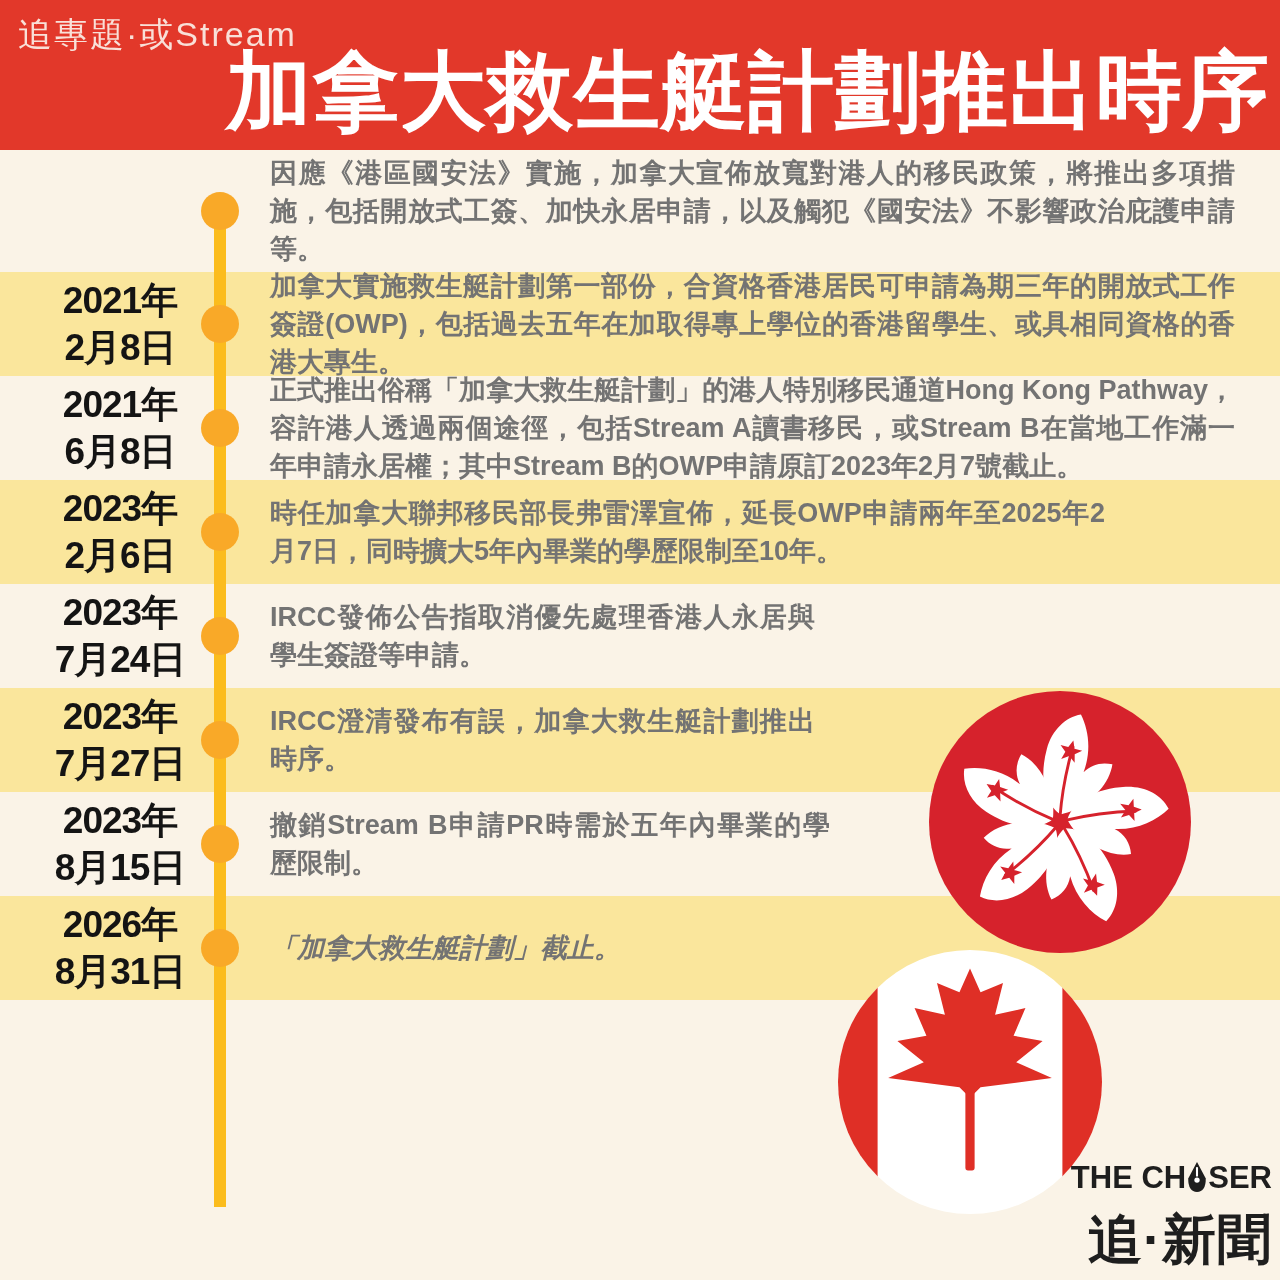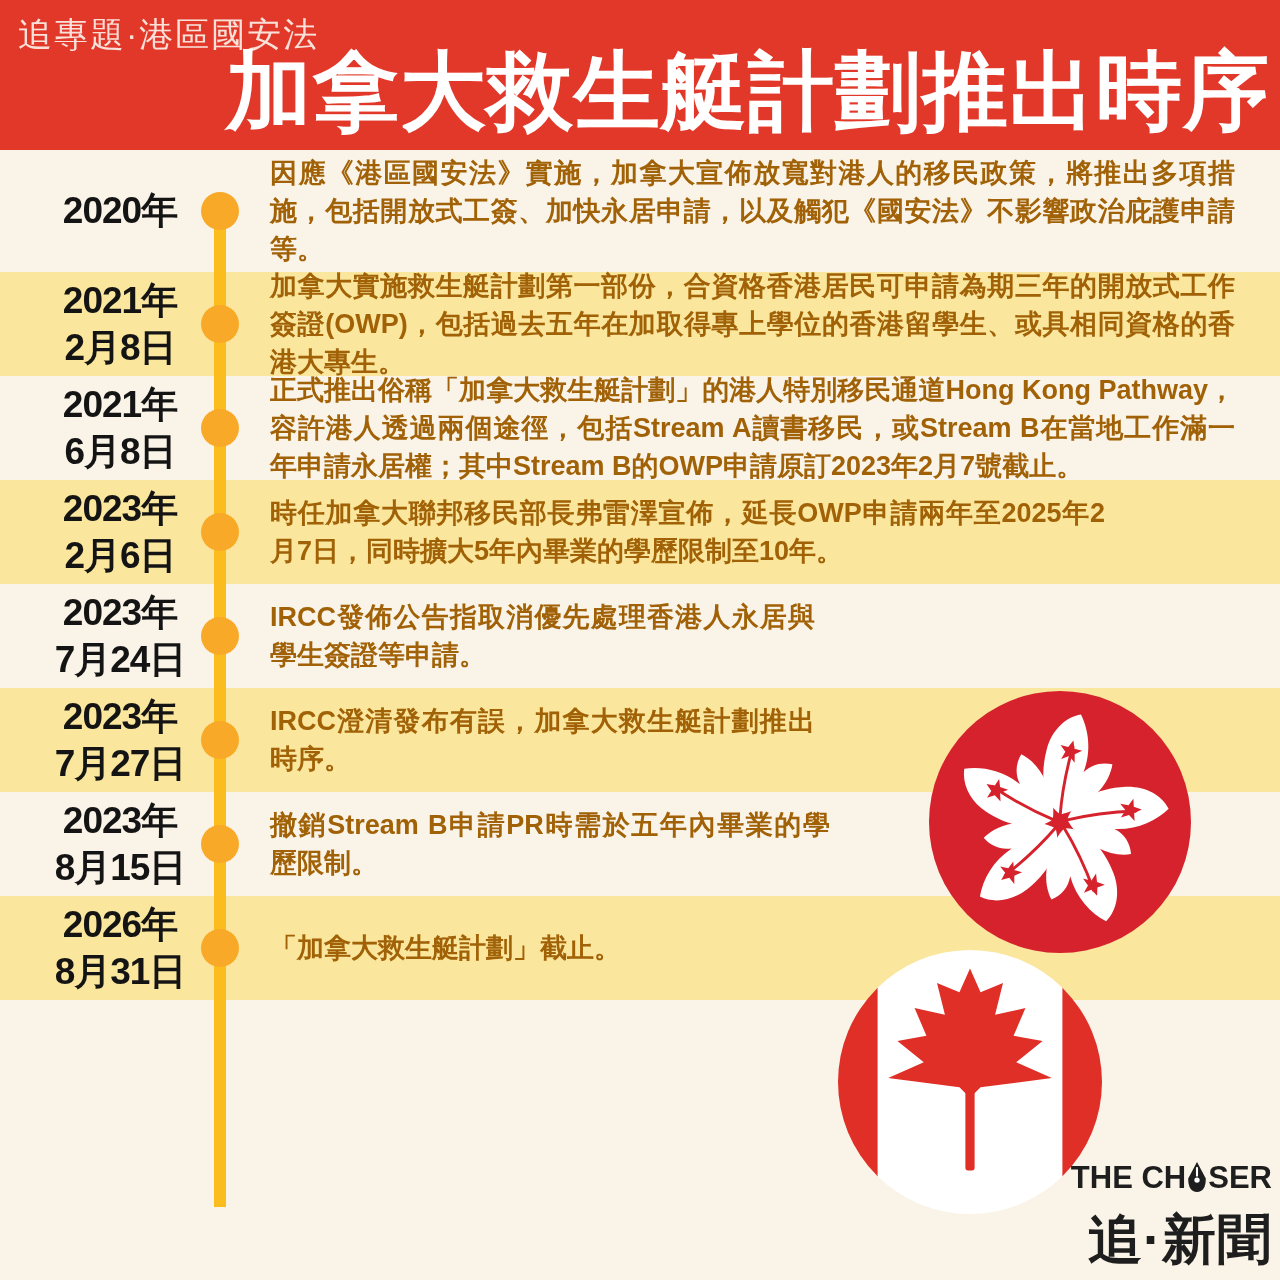"追專題·港區國安法" div.kicker { text: 港區國安法 -> 或Stream }
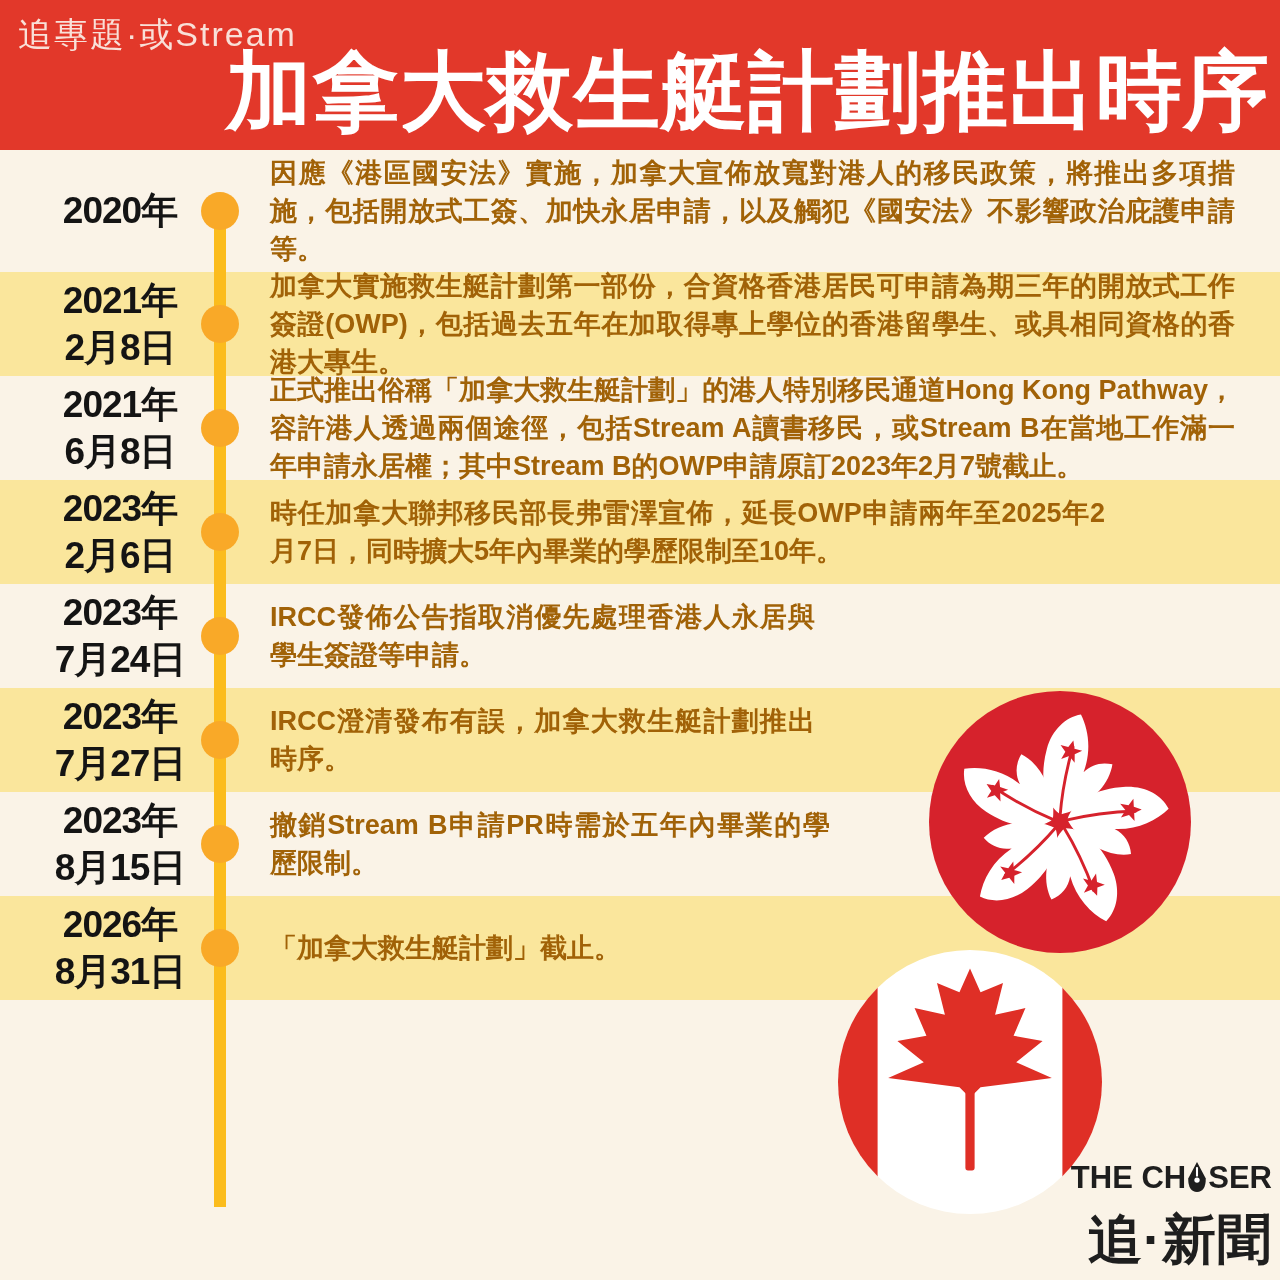"因應《港區國安法》實施，加拿大宣佈放寬對港人的移民政策，將推出多項措施，包括開放" .desc { color: #a16207 -> #737373 }
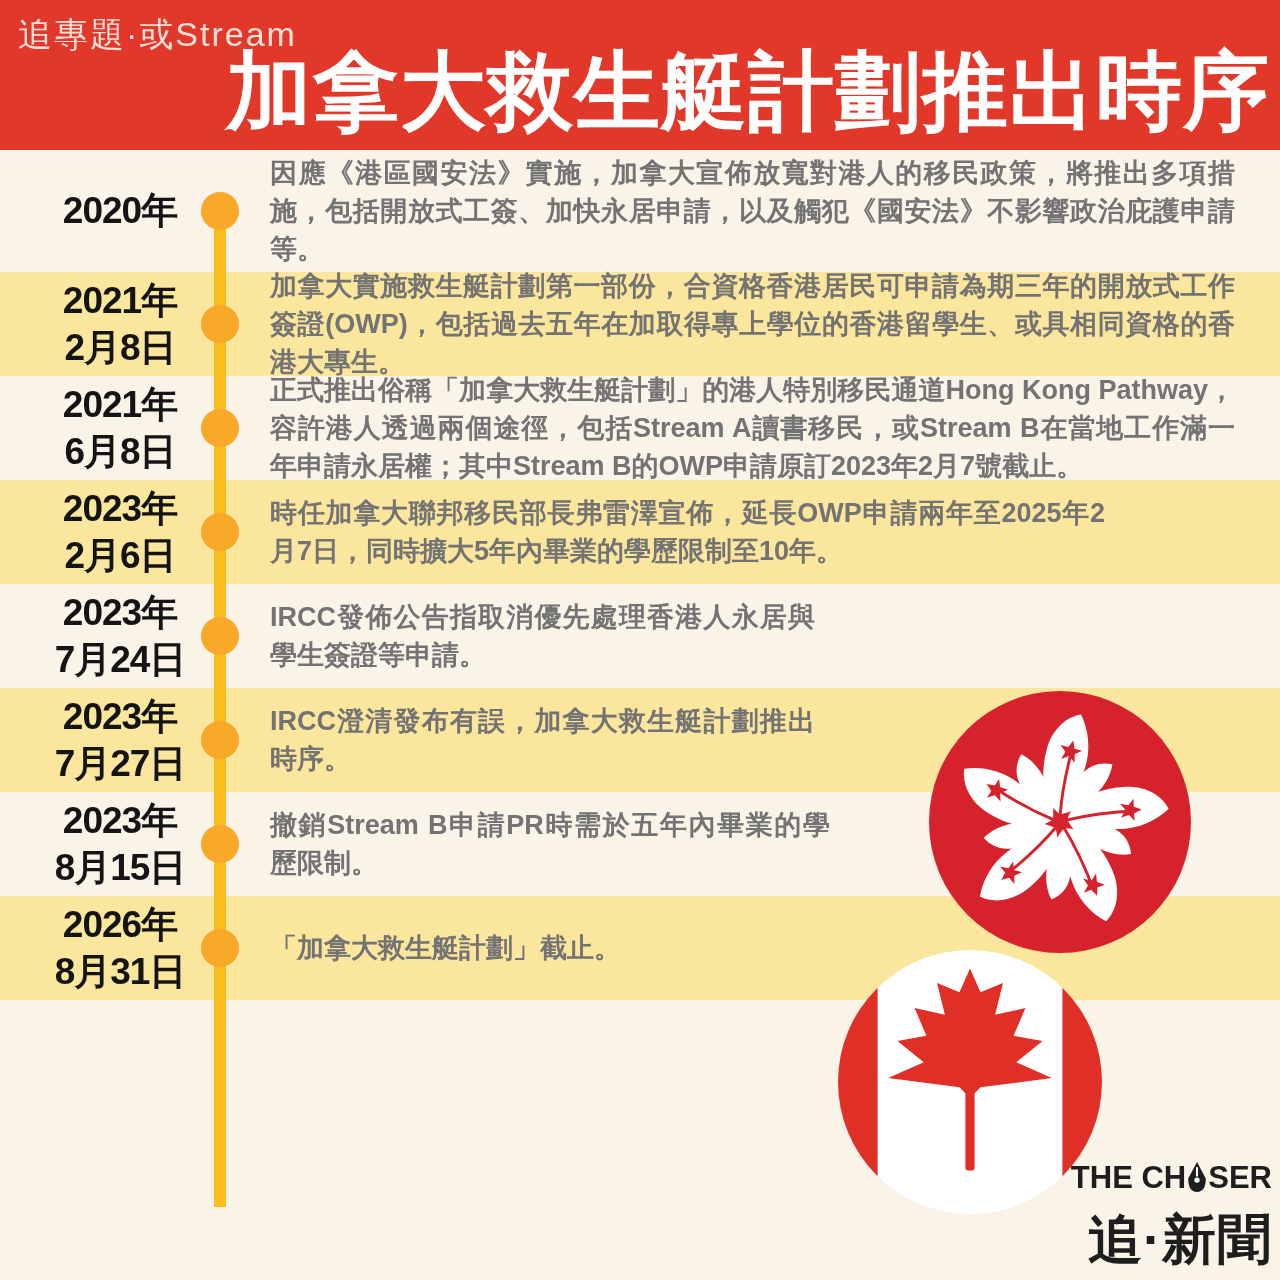"2020年" div { html: <div>2020年</div> -> none }
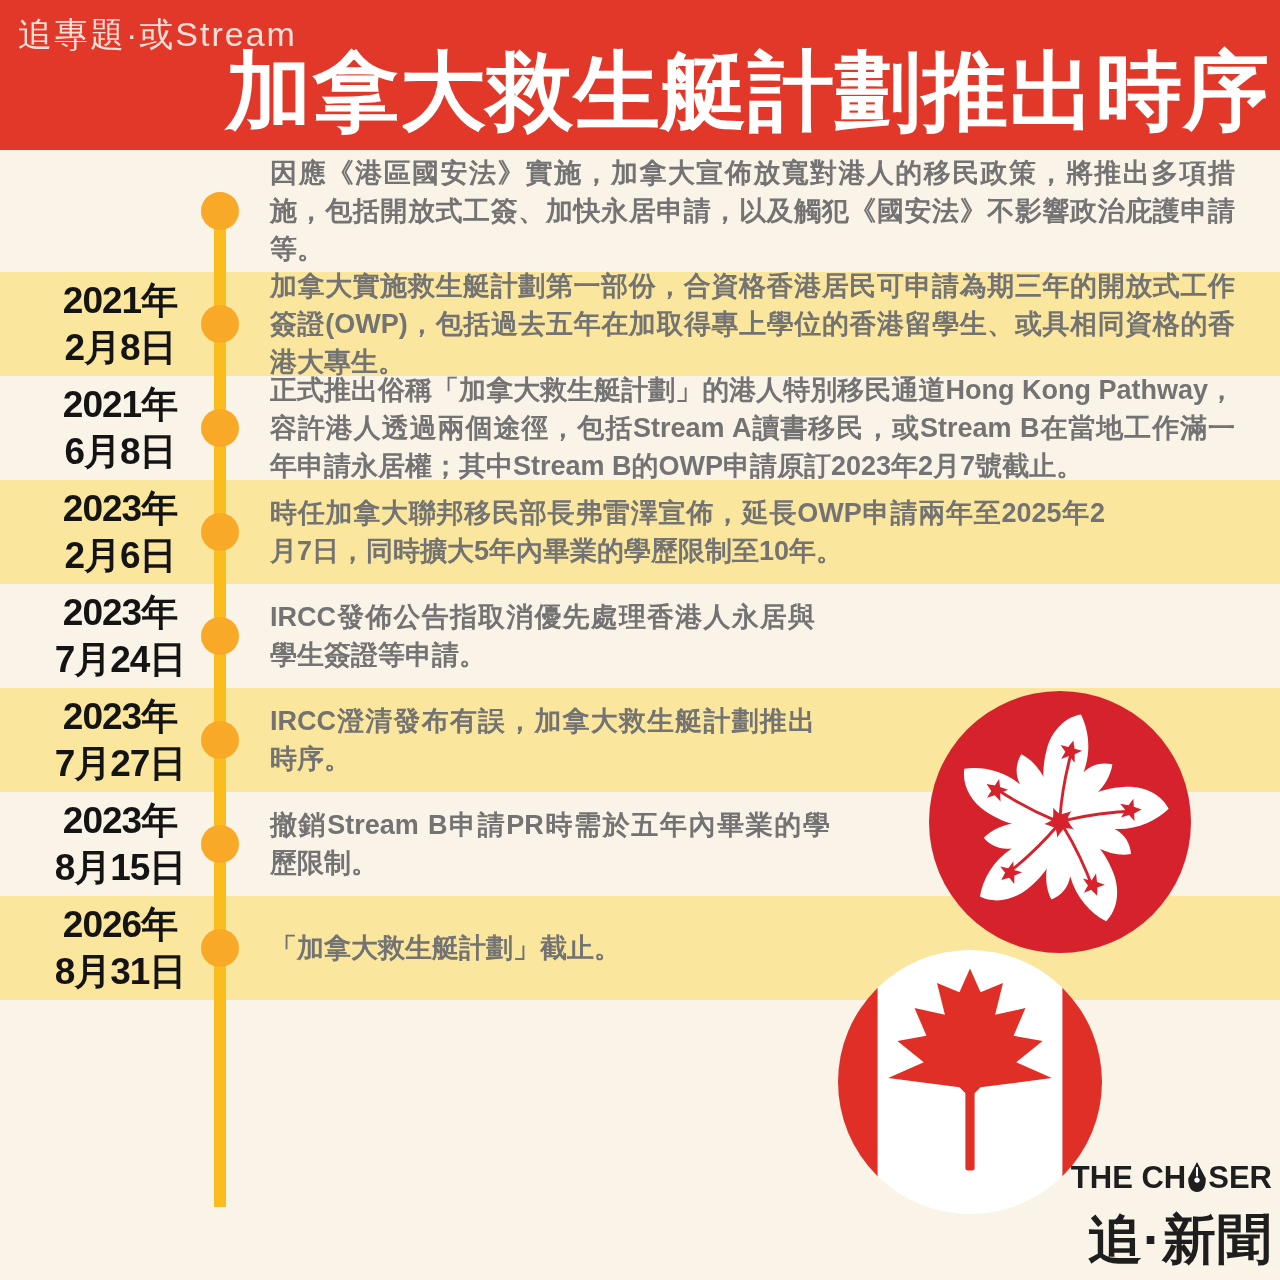"「加拿大救生艇計劃」截止。" .w-auto { font-style: none -> italic }
